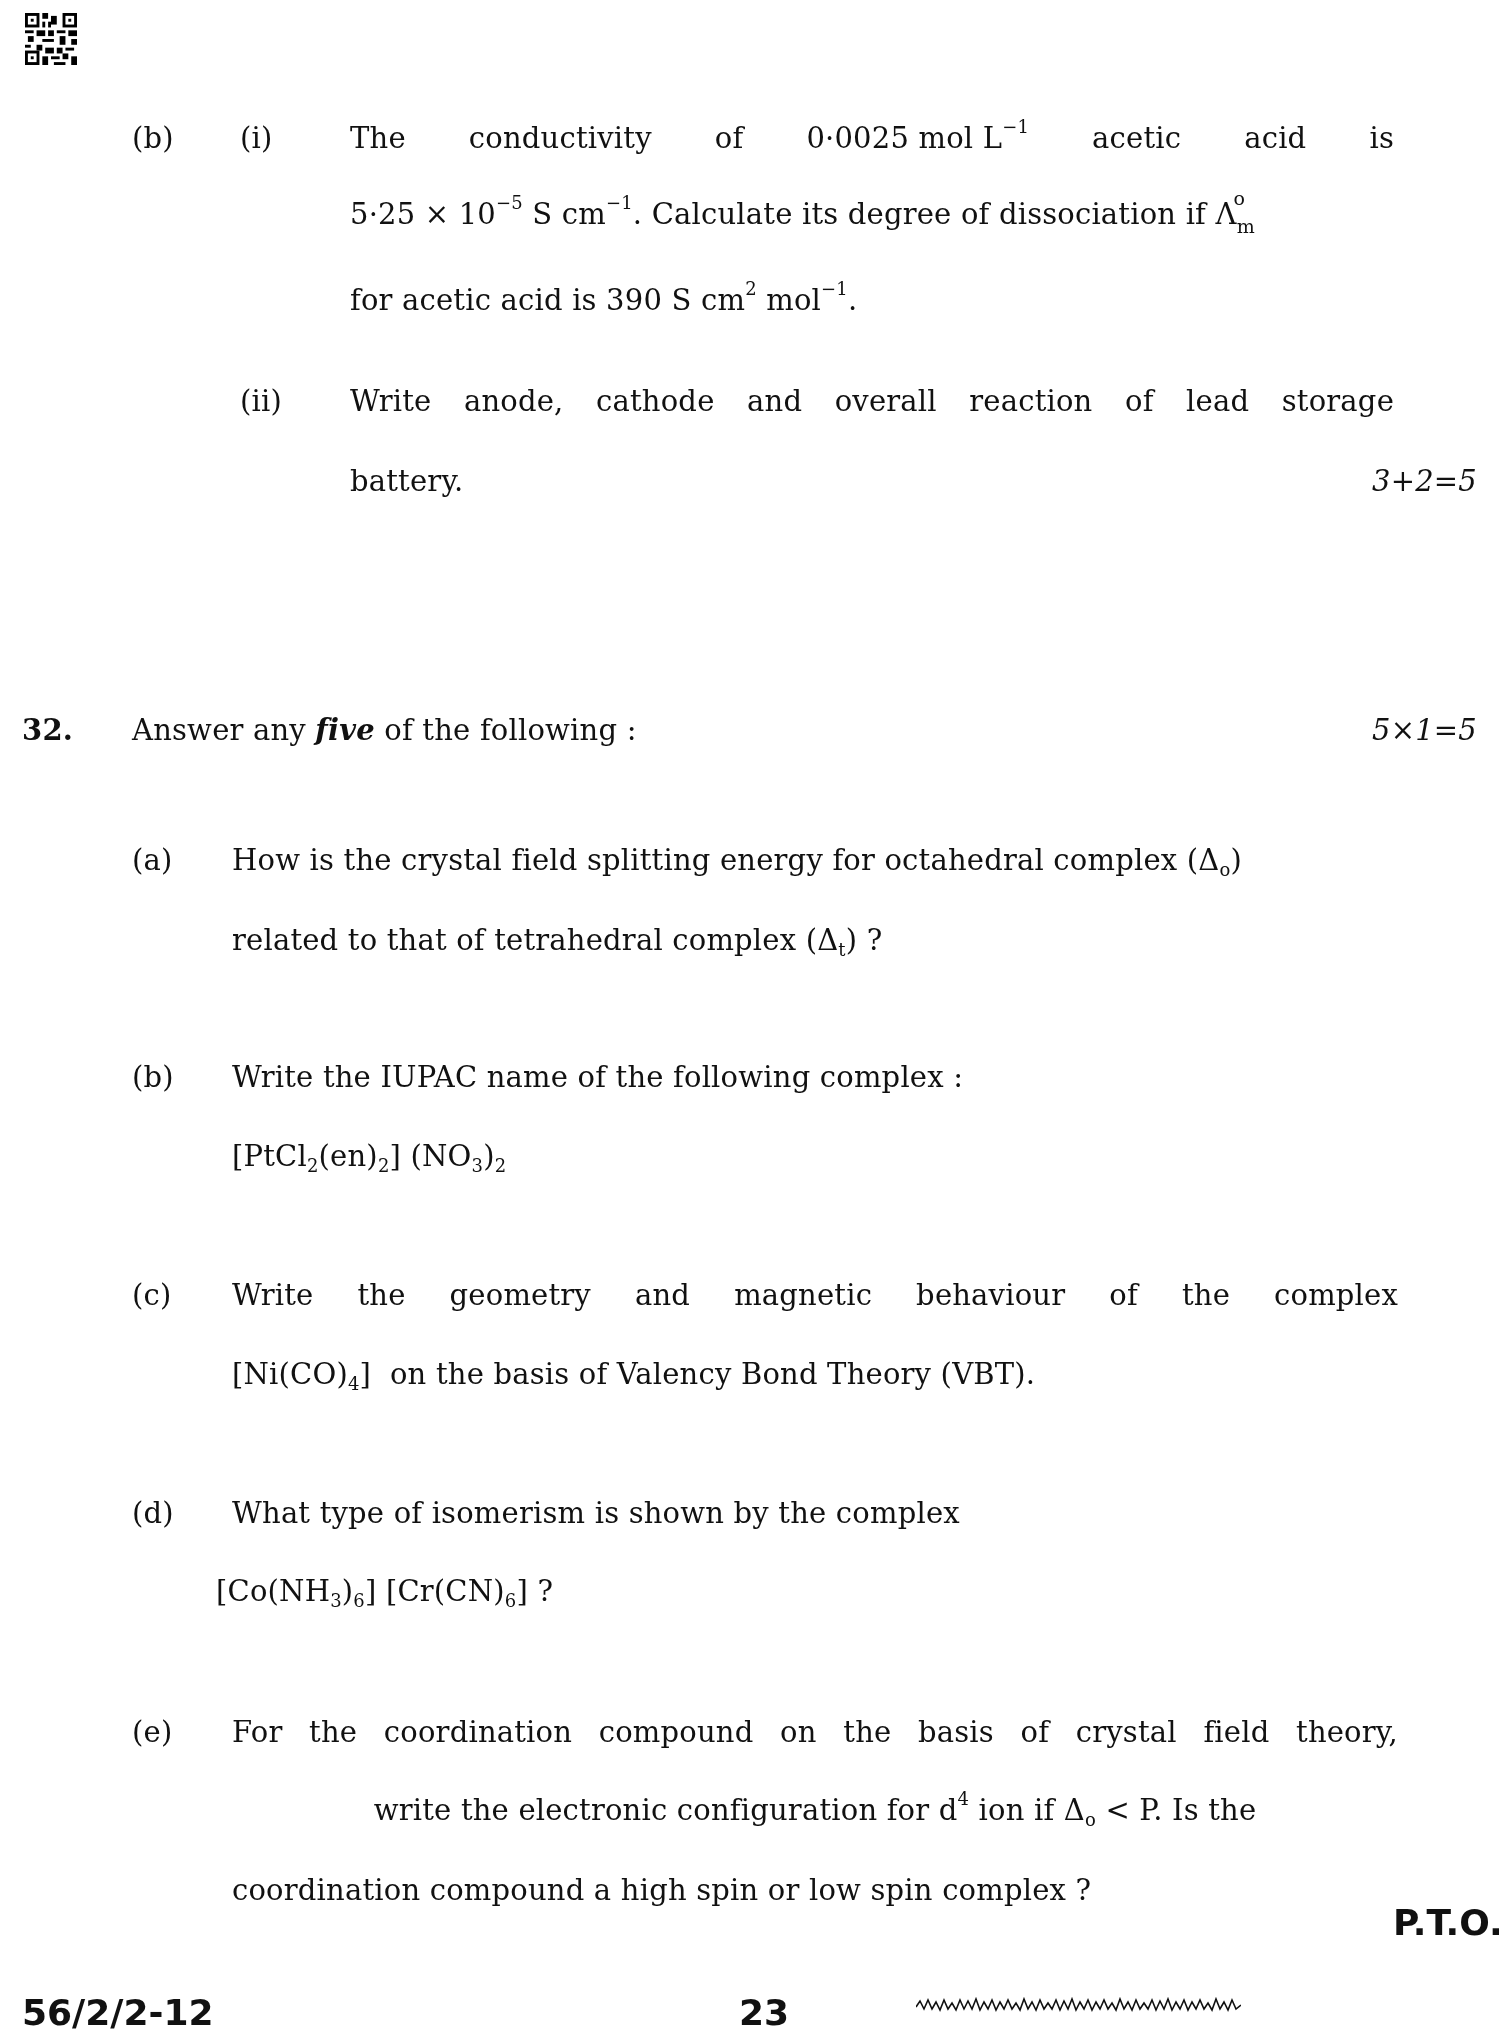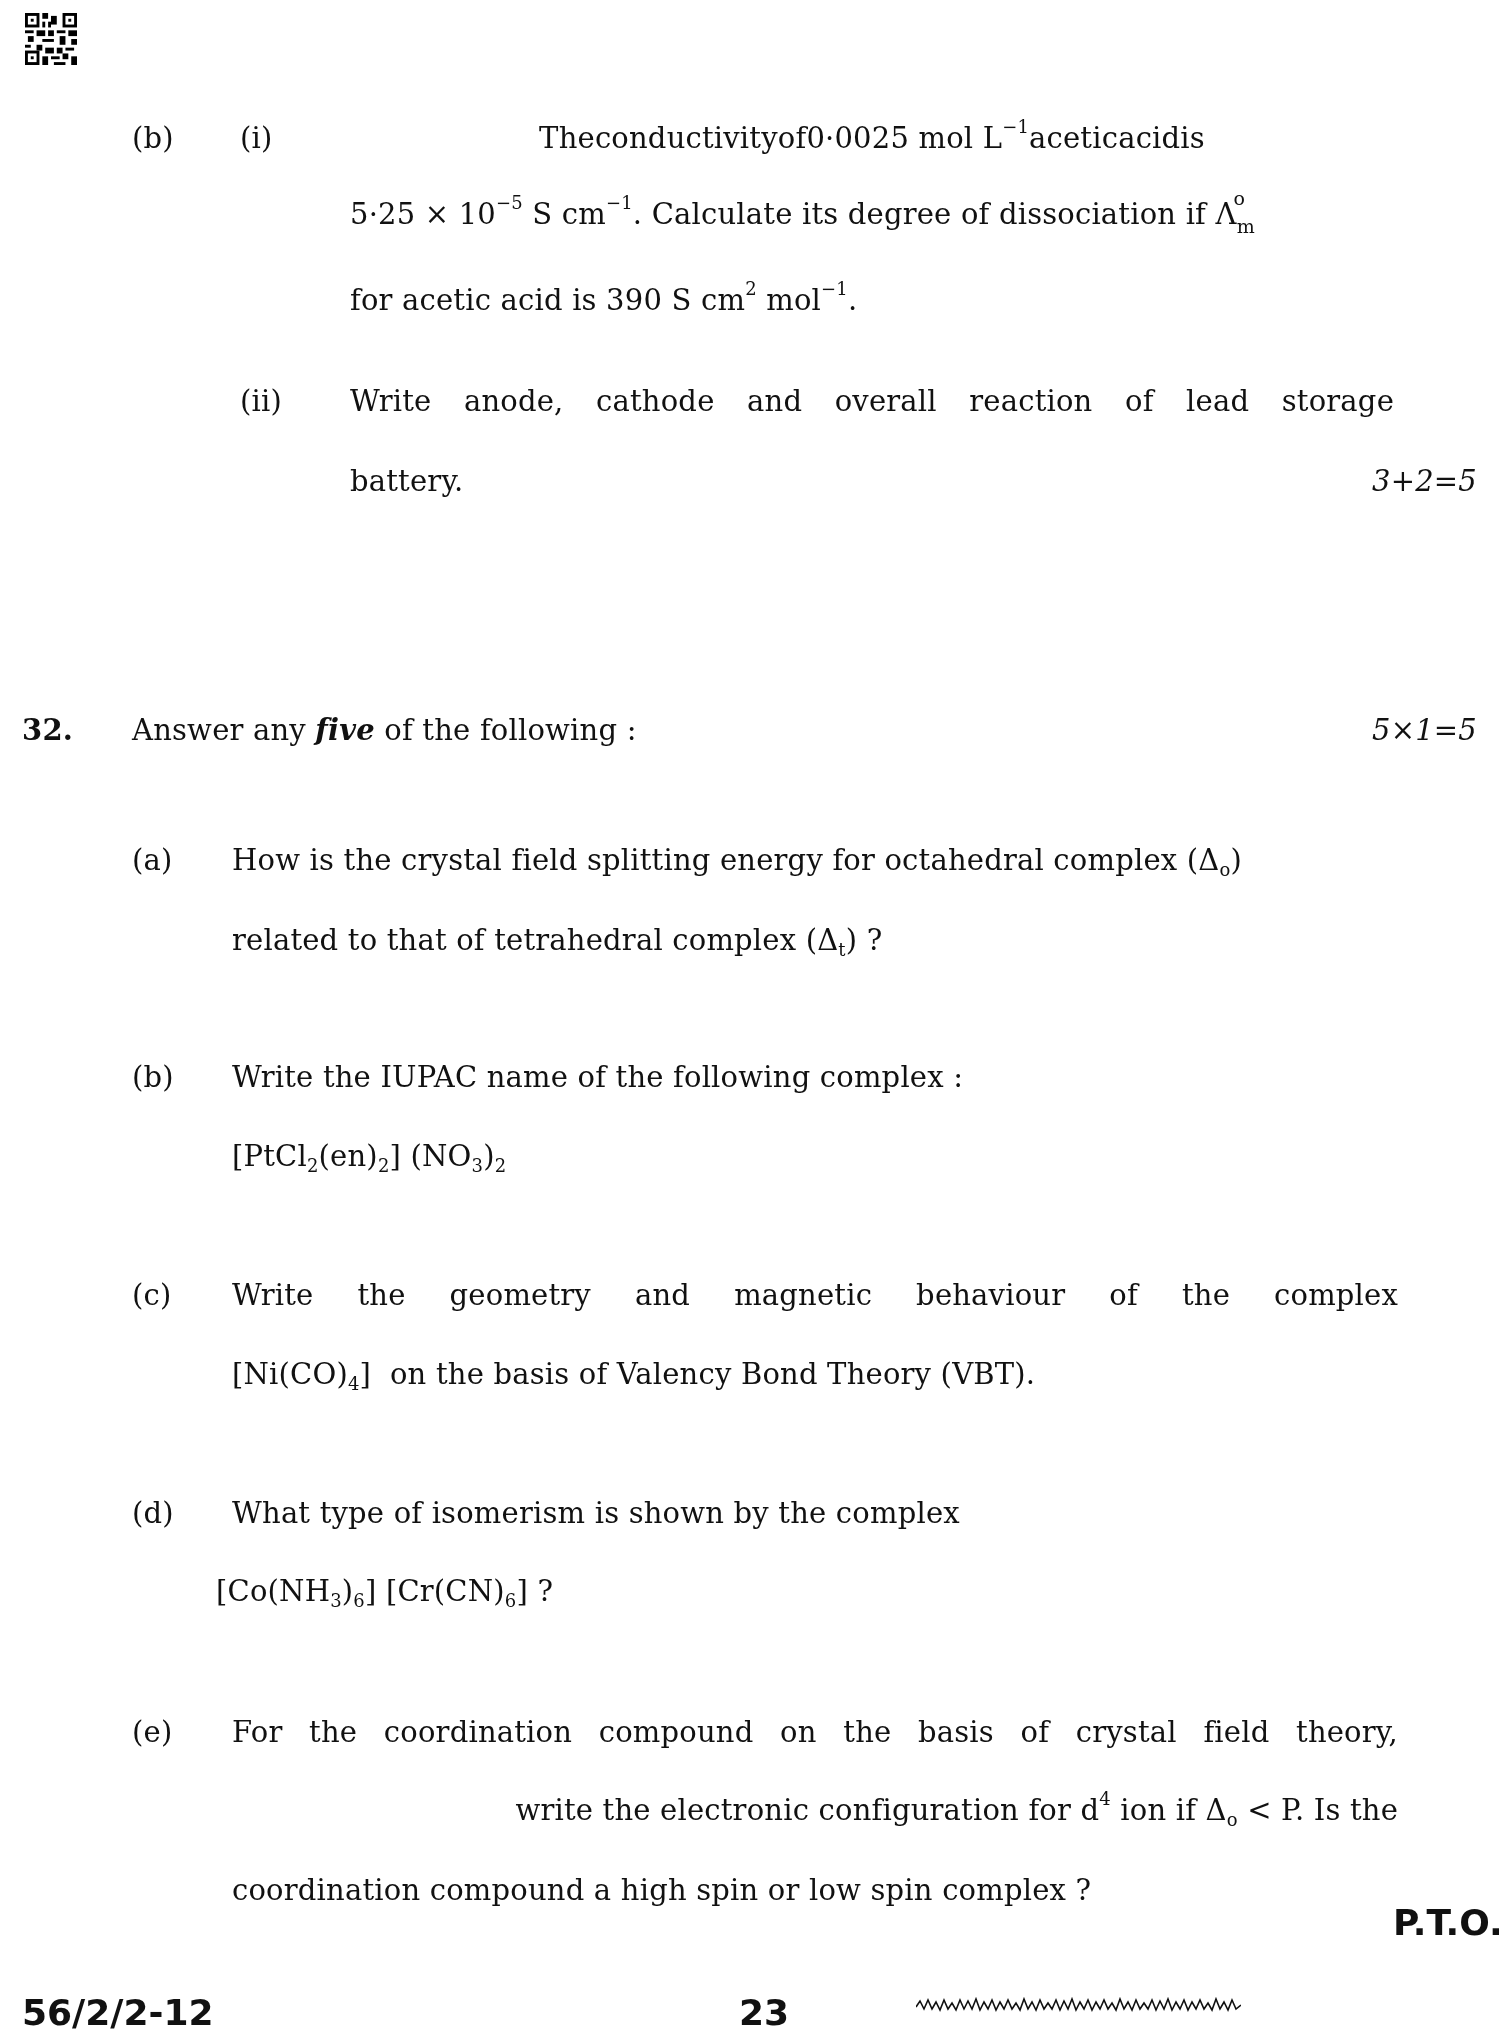"The" div.abs { justify-content: center -> space-between }
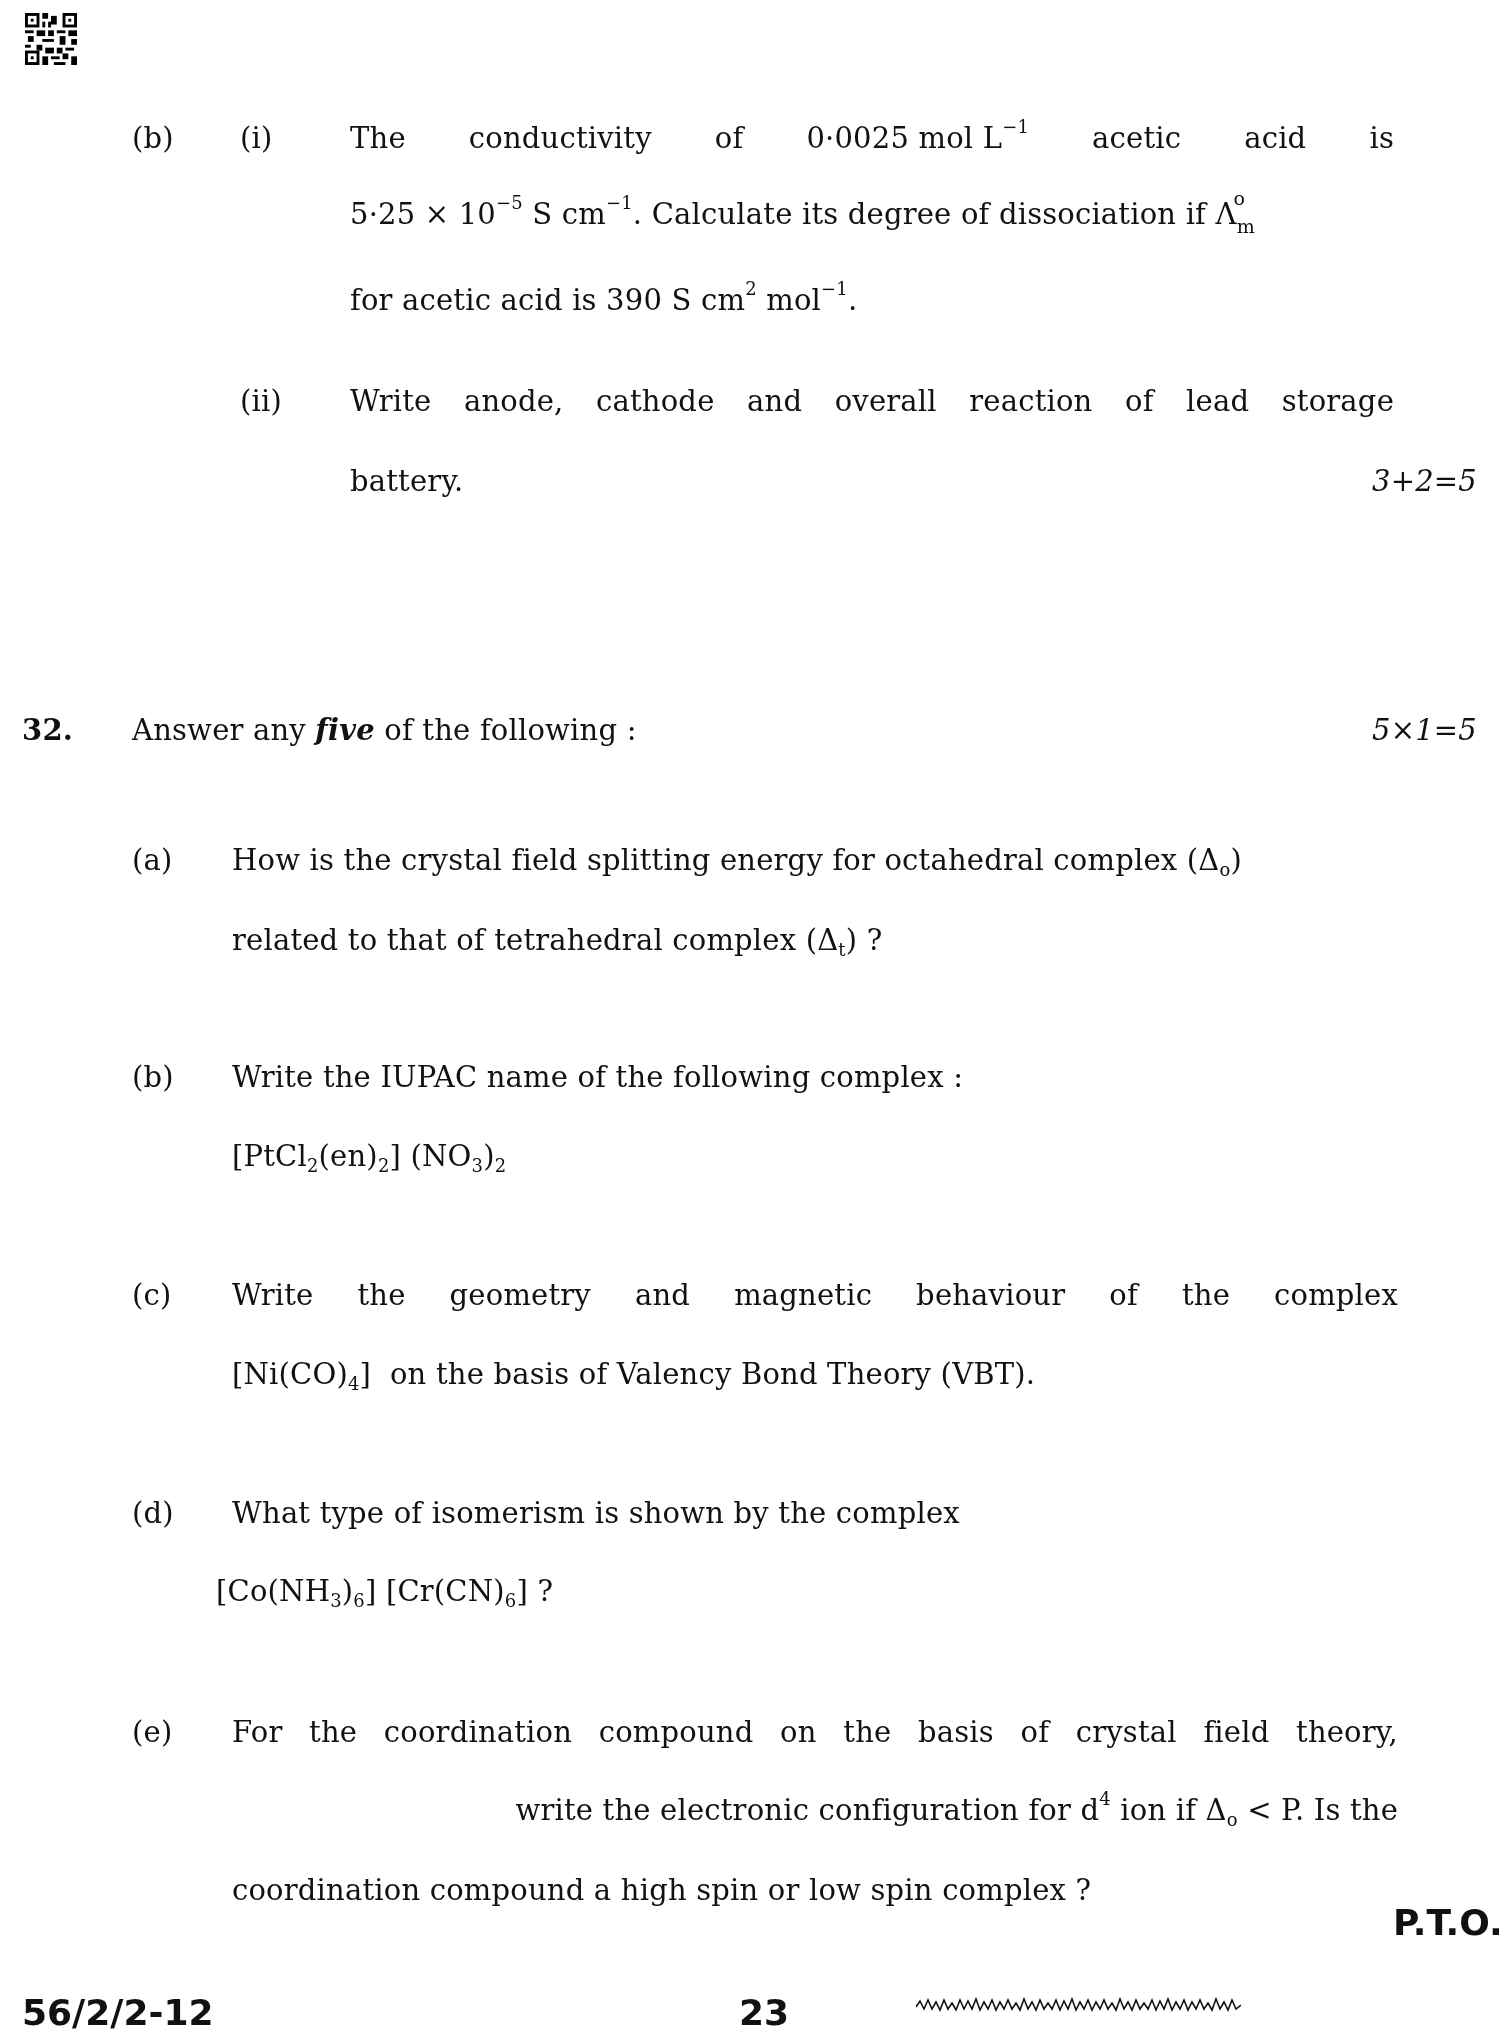"write the electronic configuration for" div.abs { justify-content: flex-end -> center }
